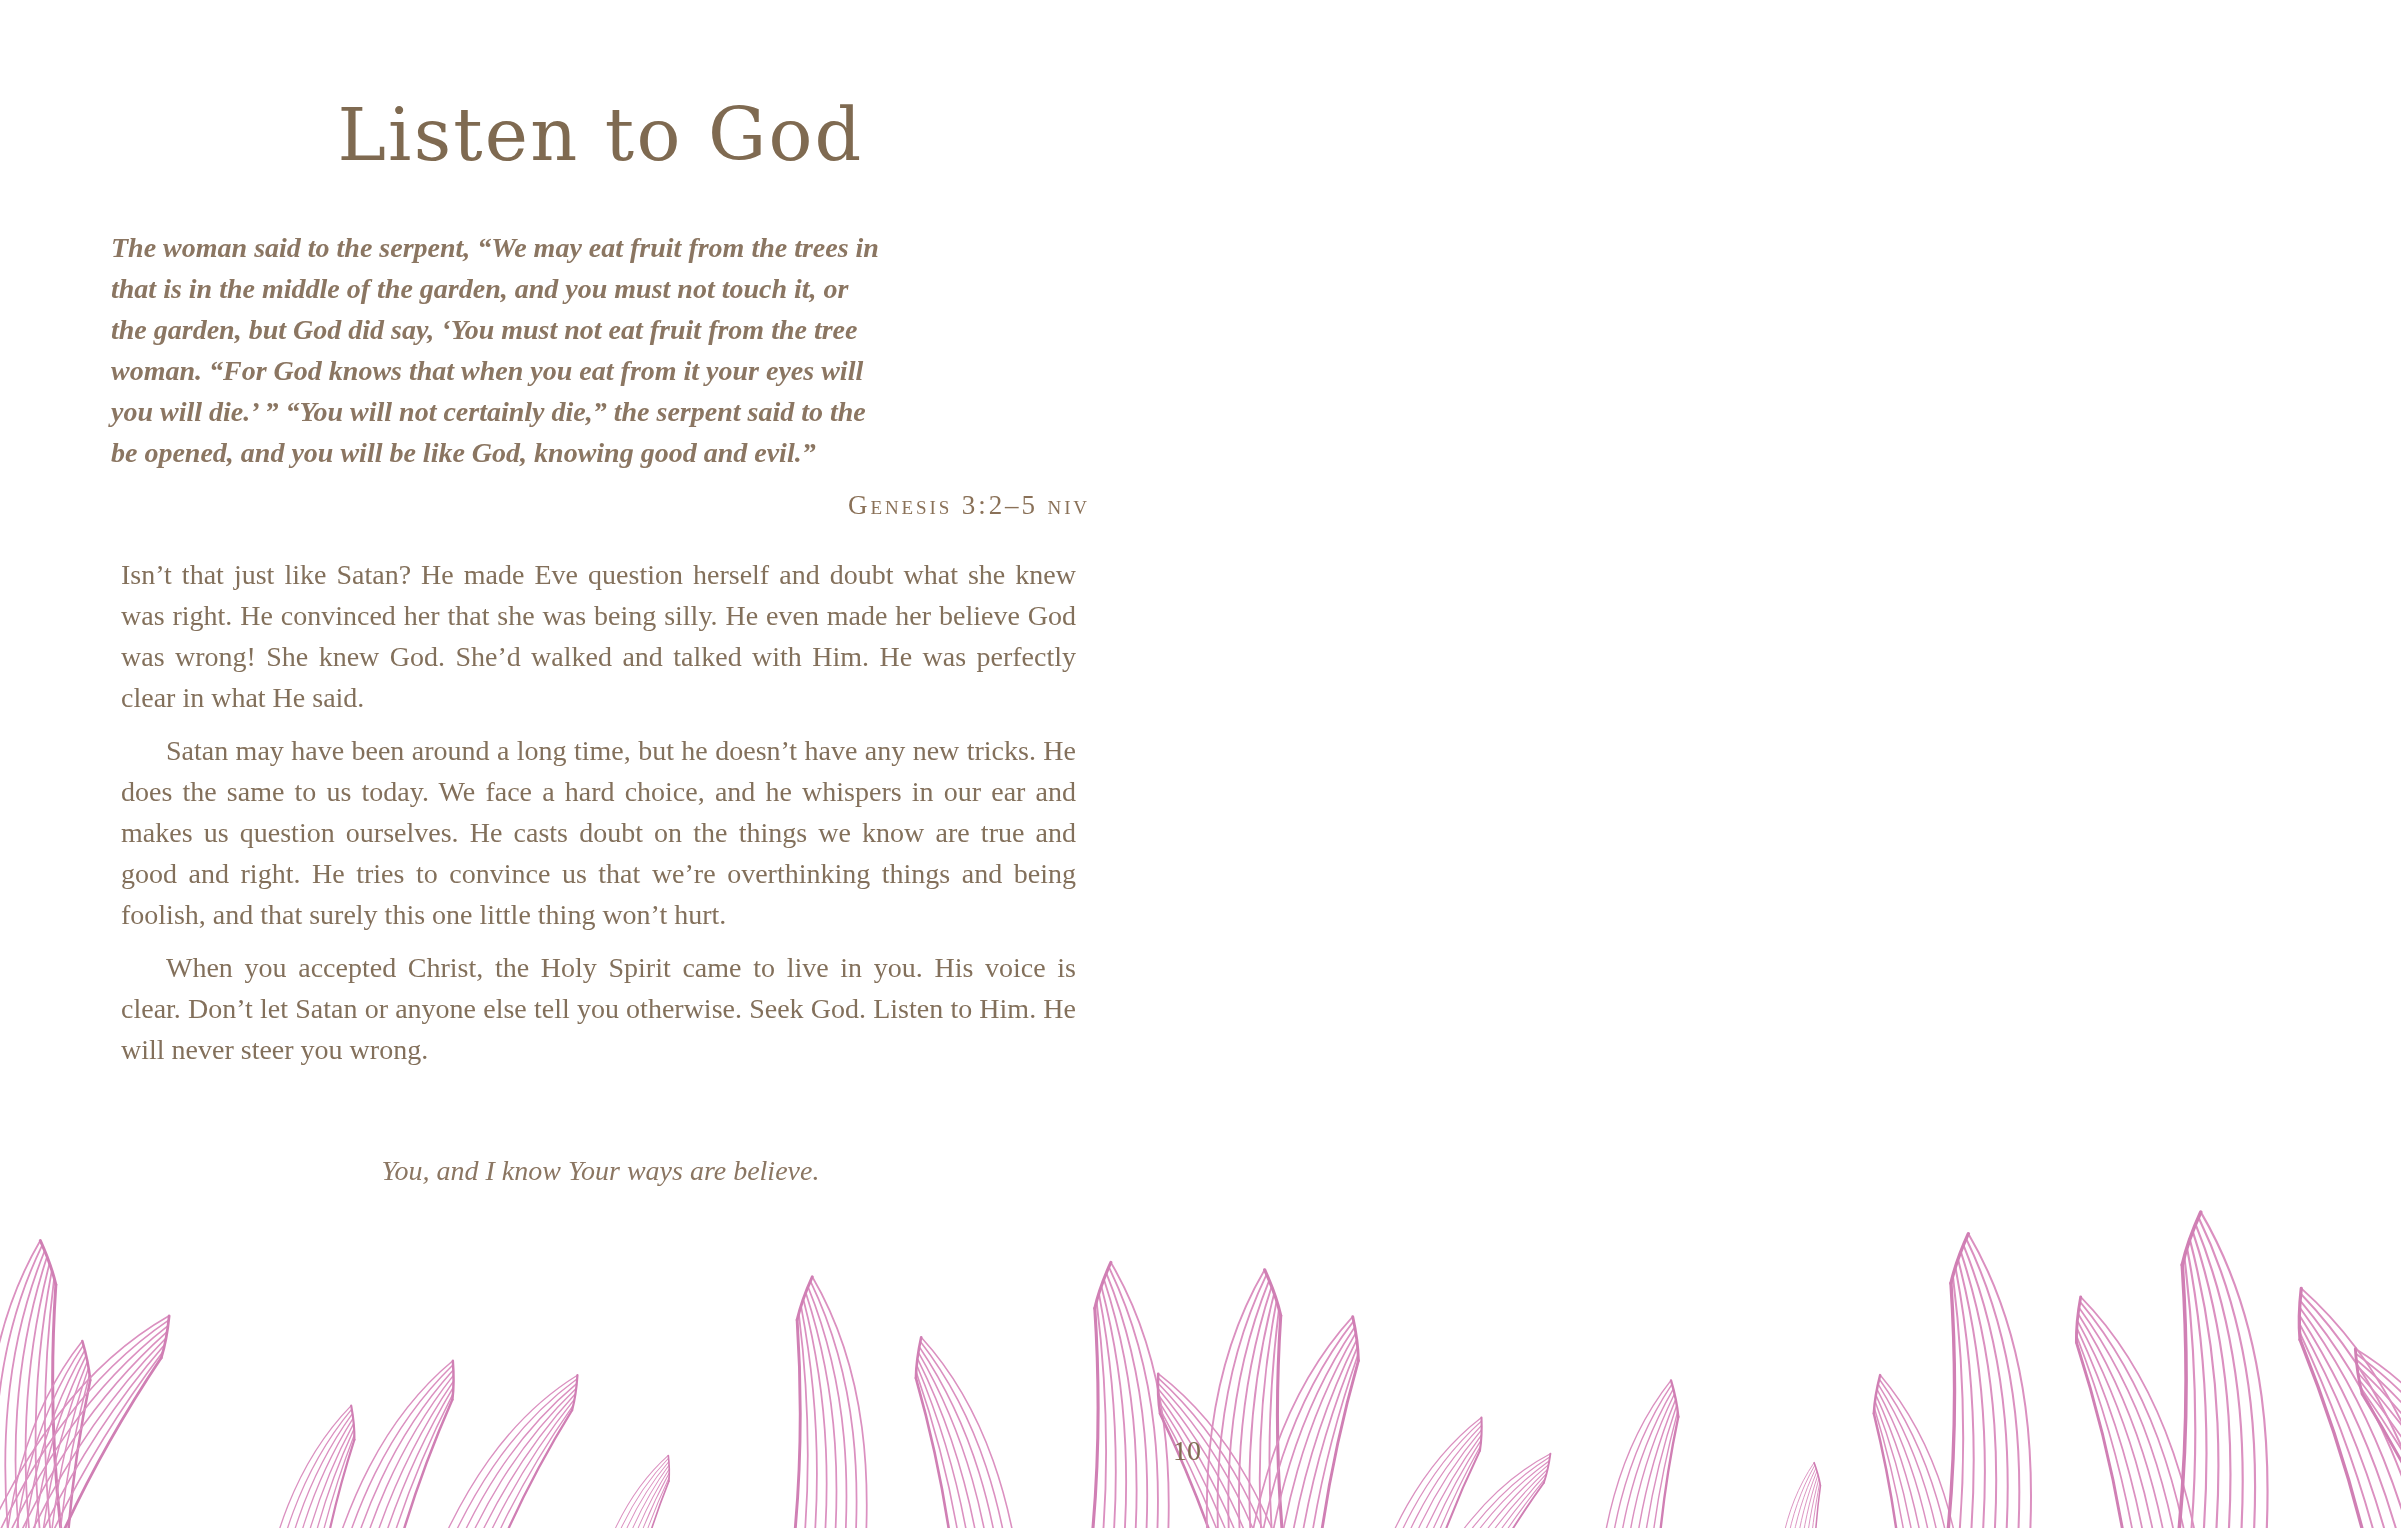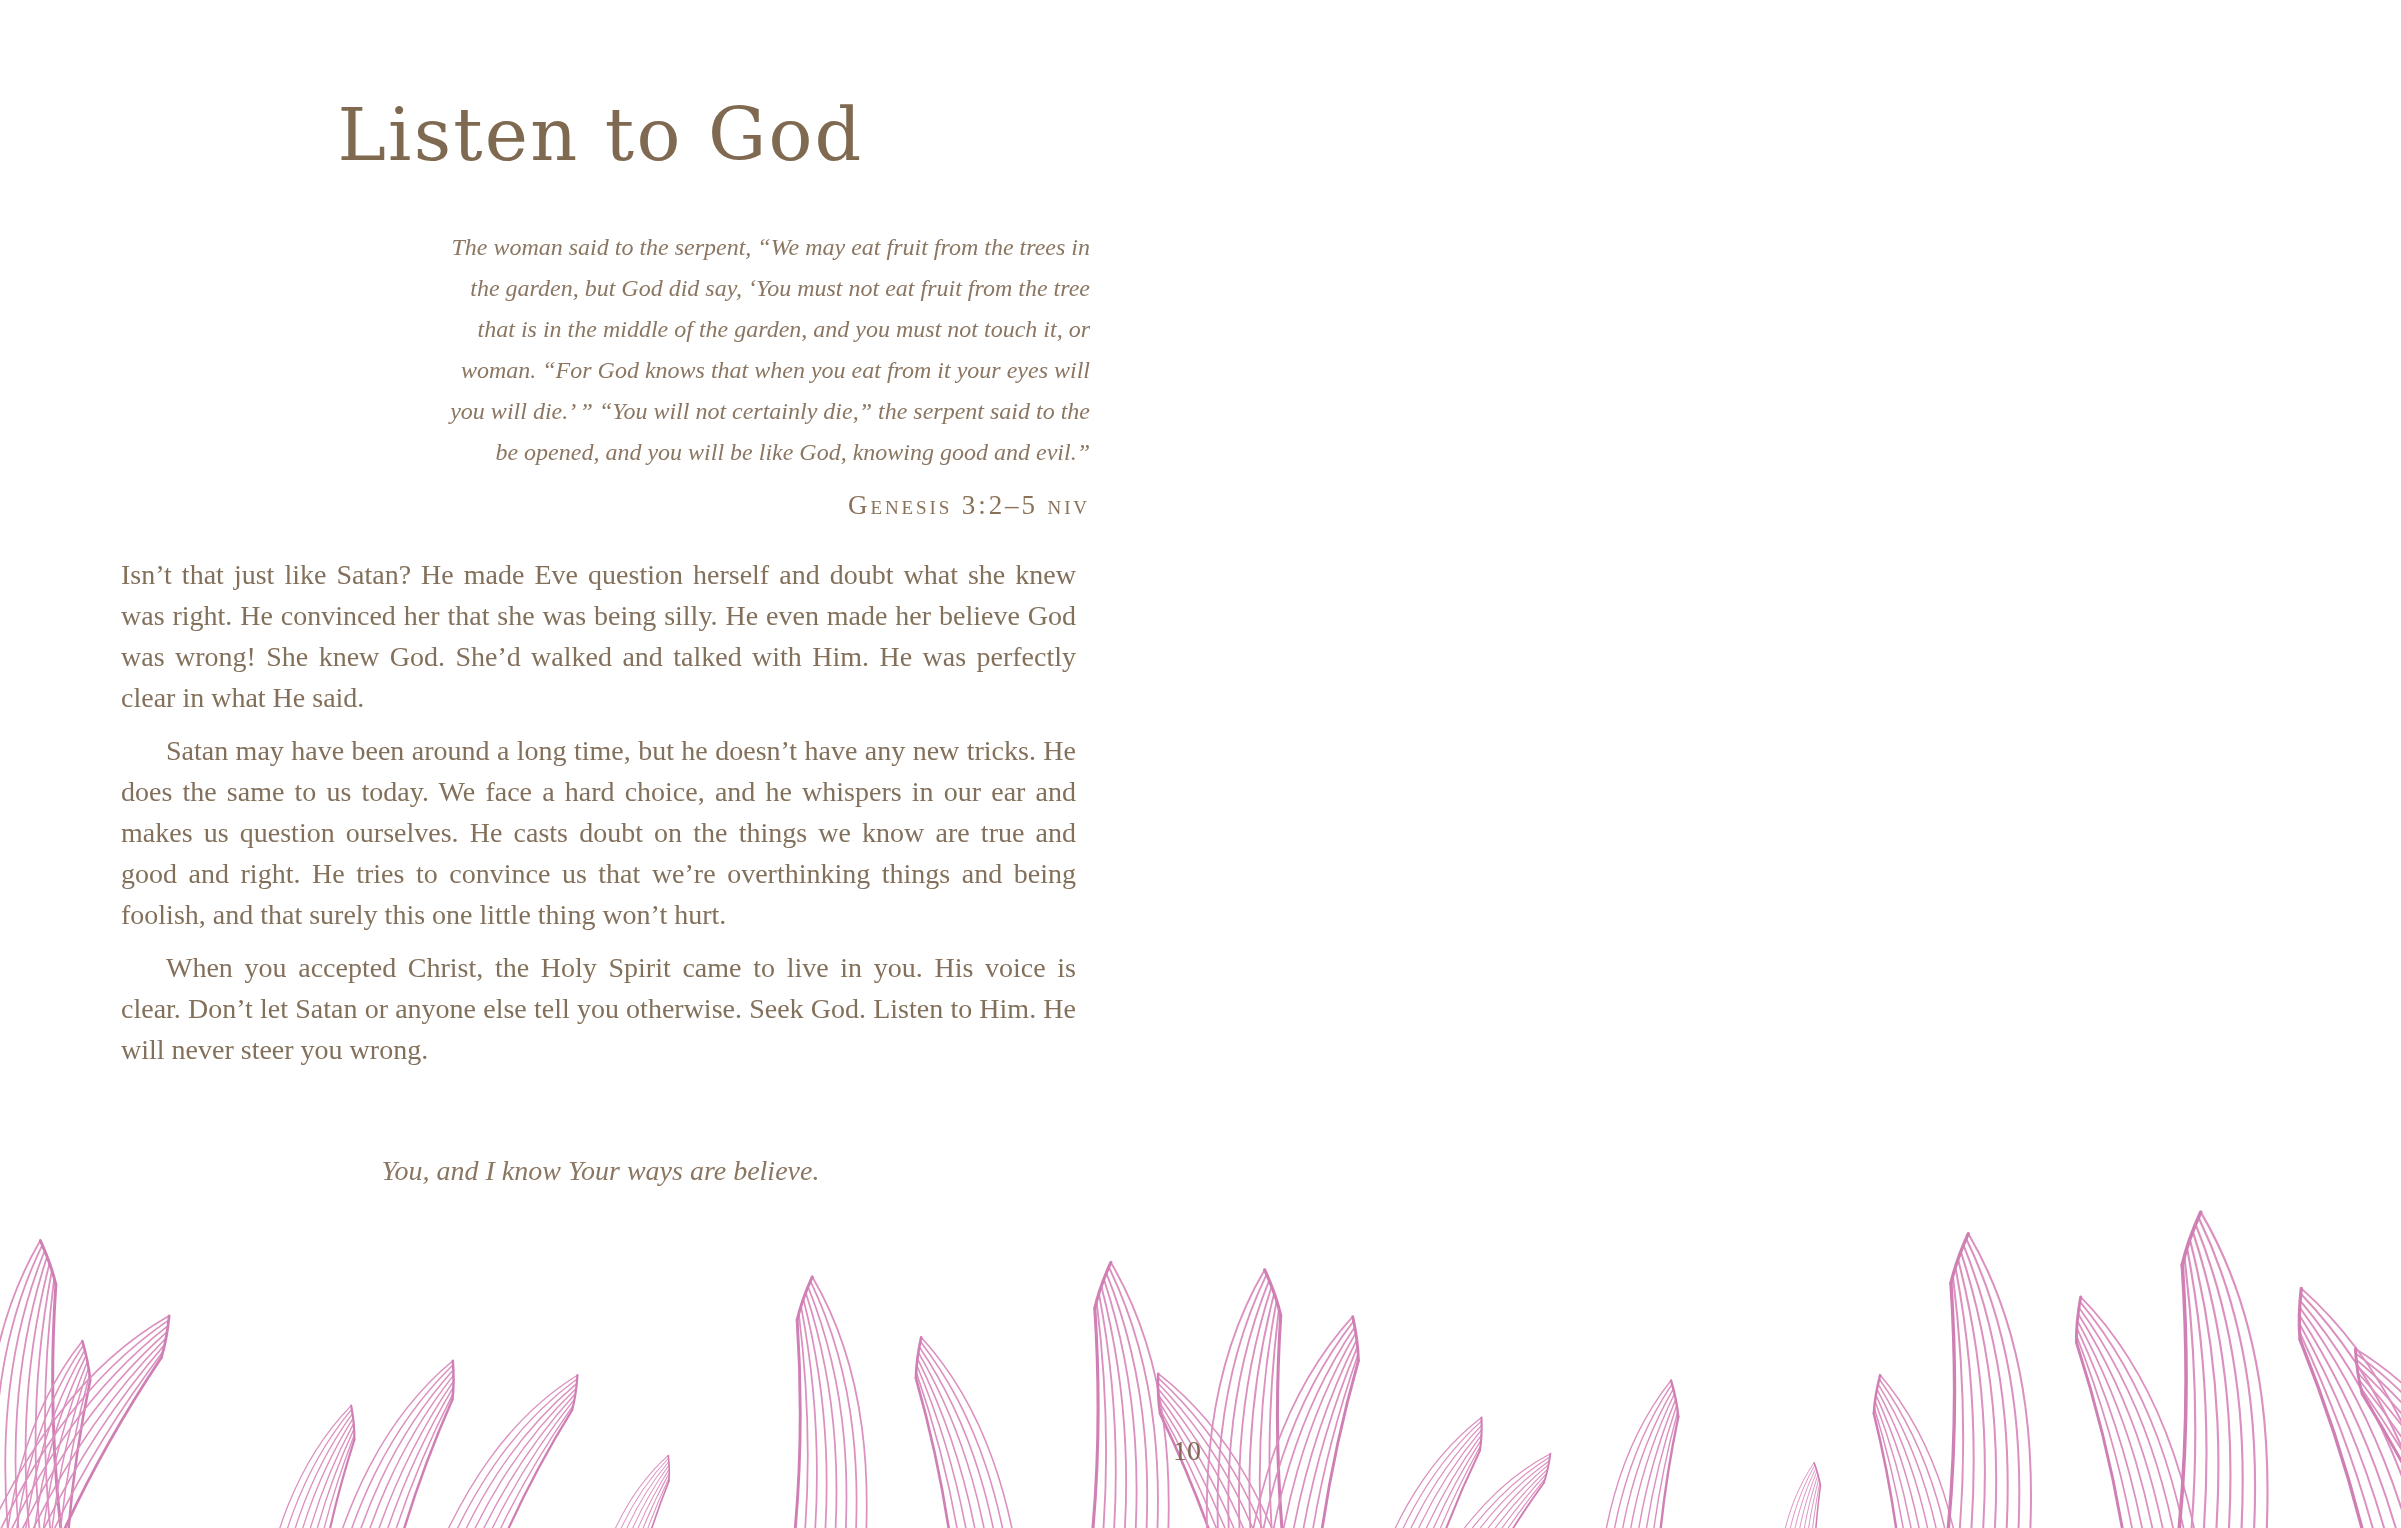"The woman said to the" .scripture { font-size: 24px -> 28px; font-weight: none -> bold; text-align: right -> left }
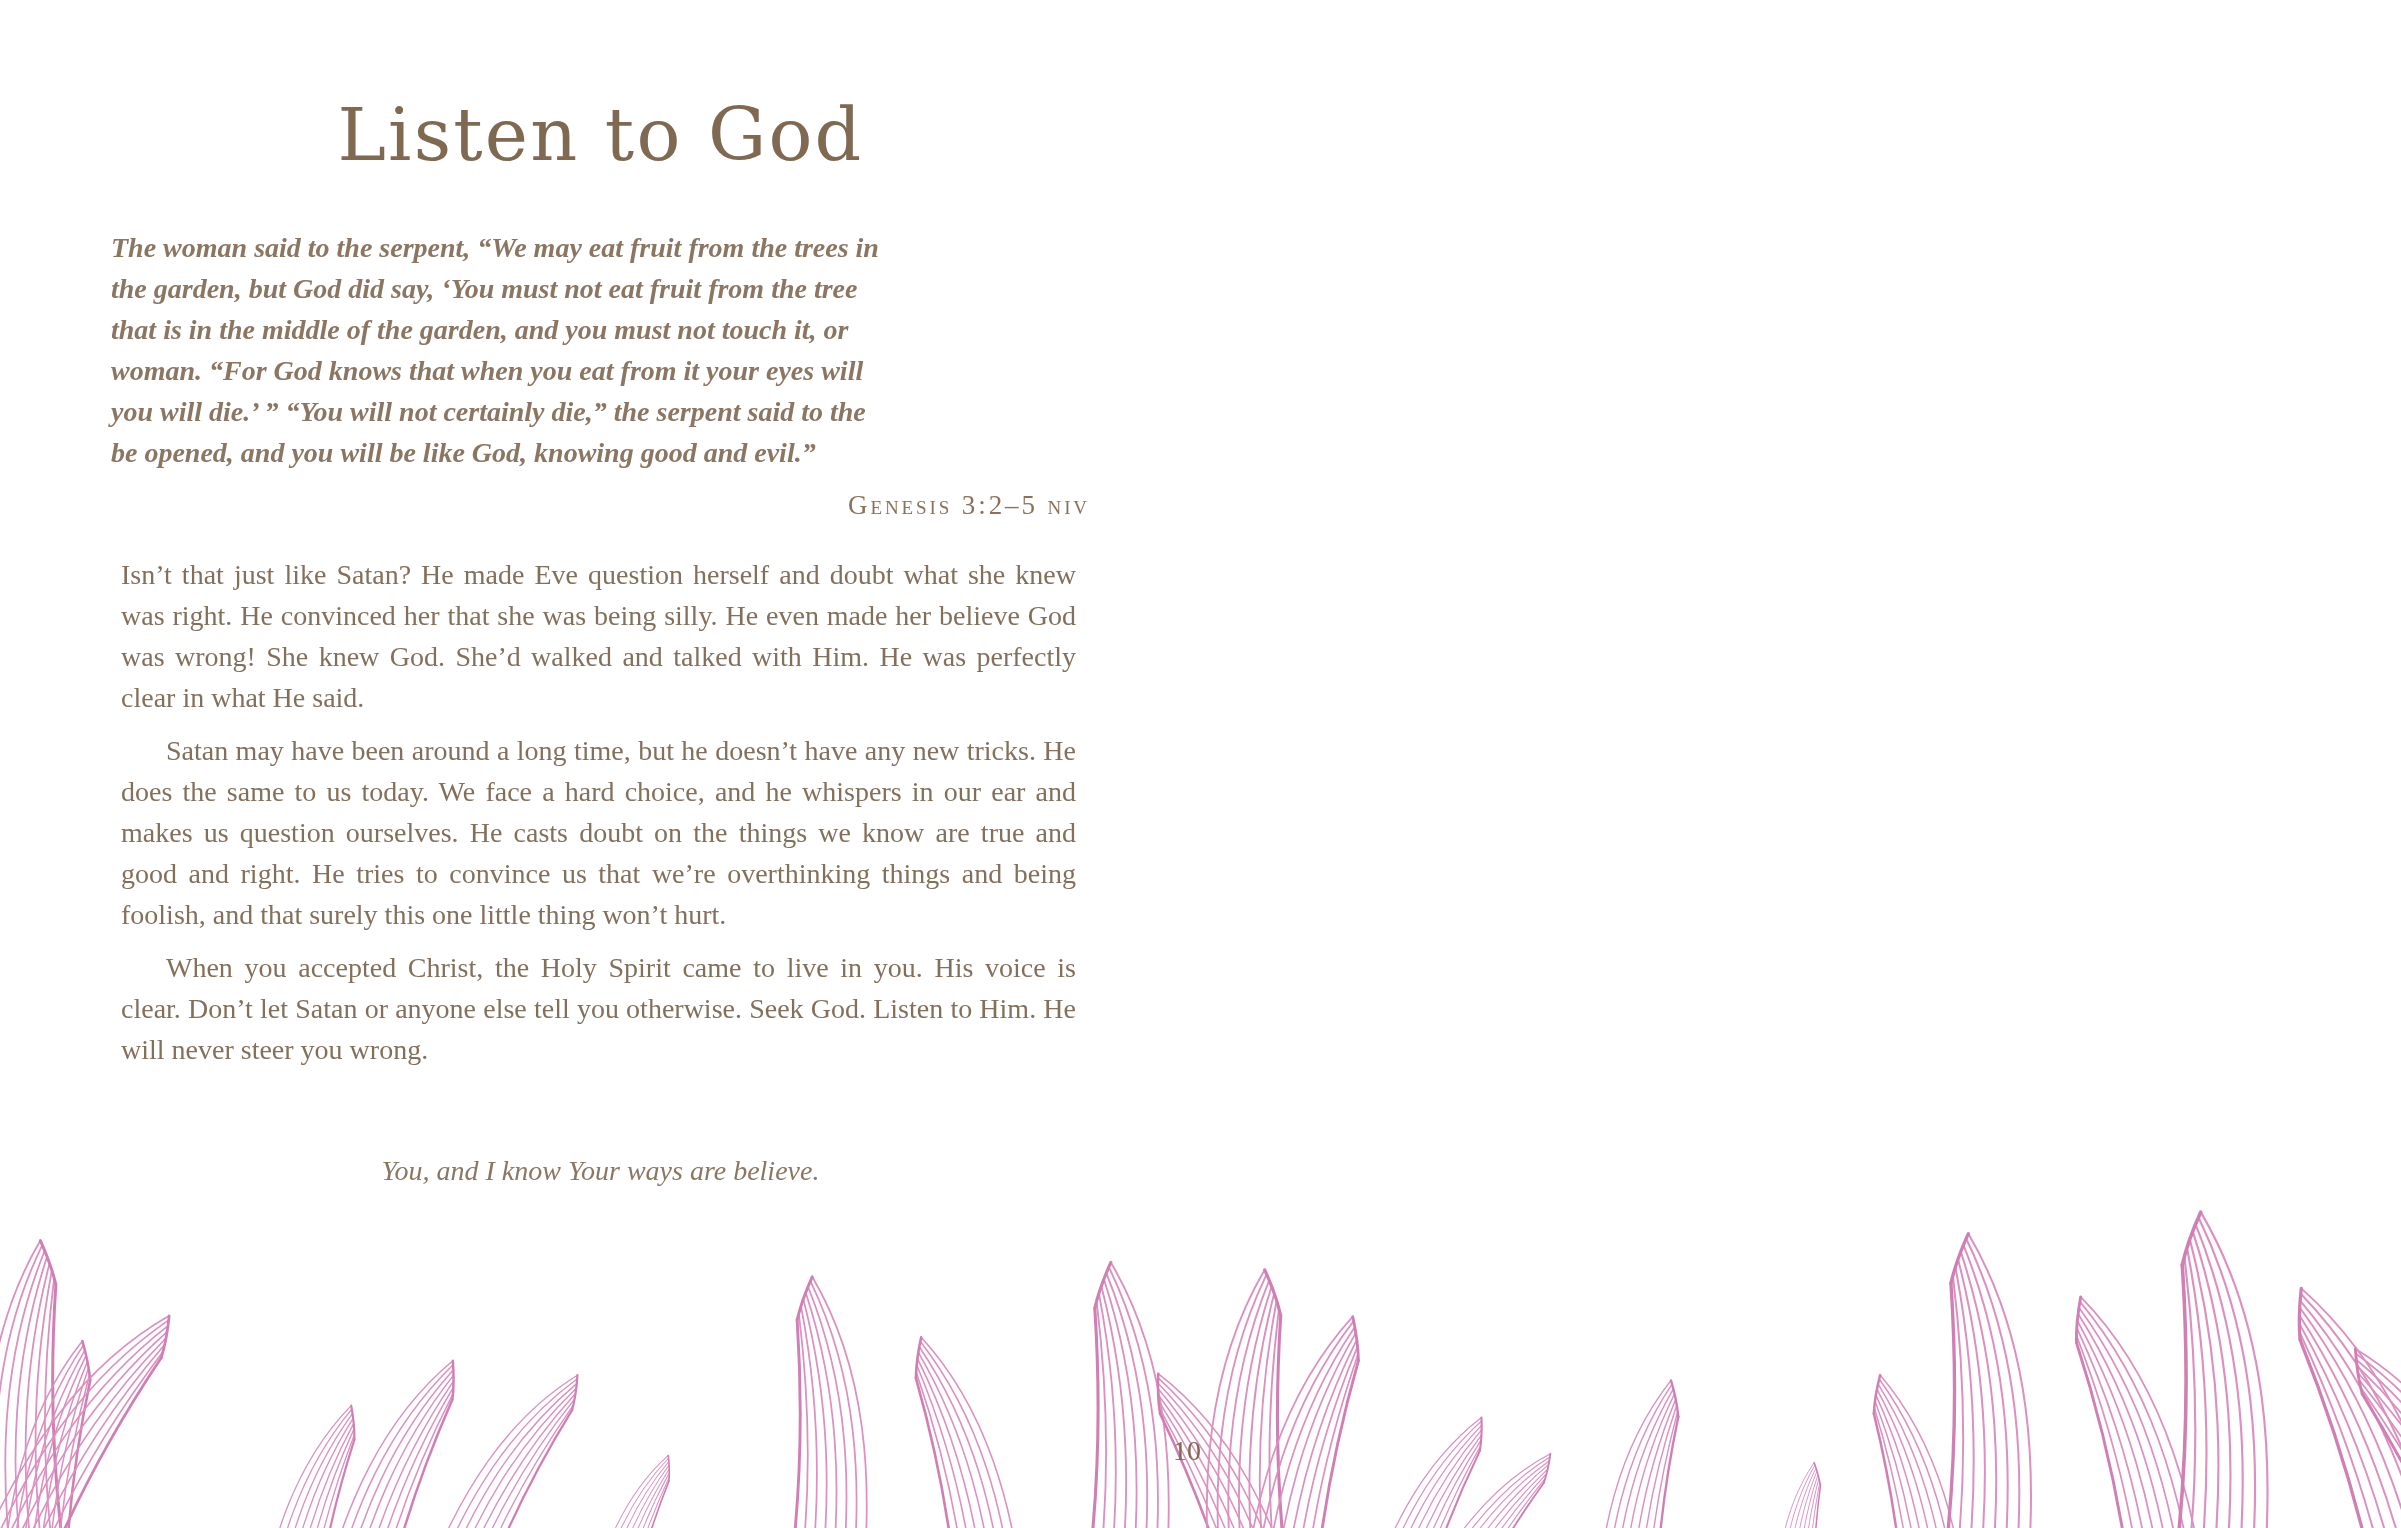"the garden, but God did" div { order: before "that is in the middle" -> after "that is in the middle" }
